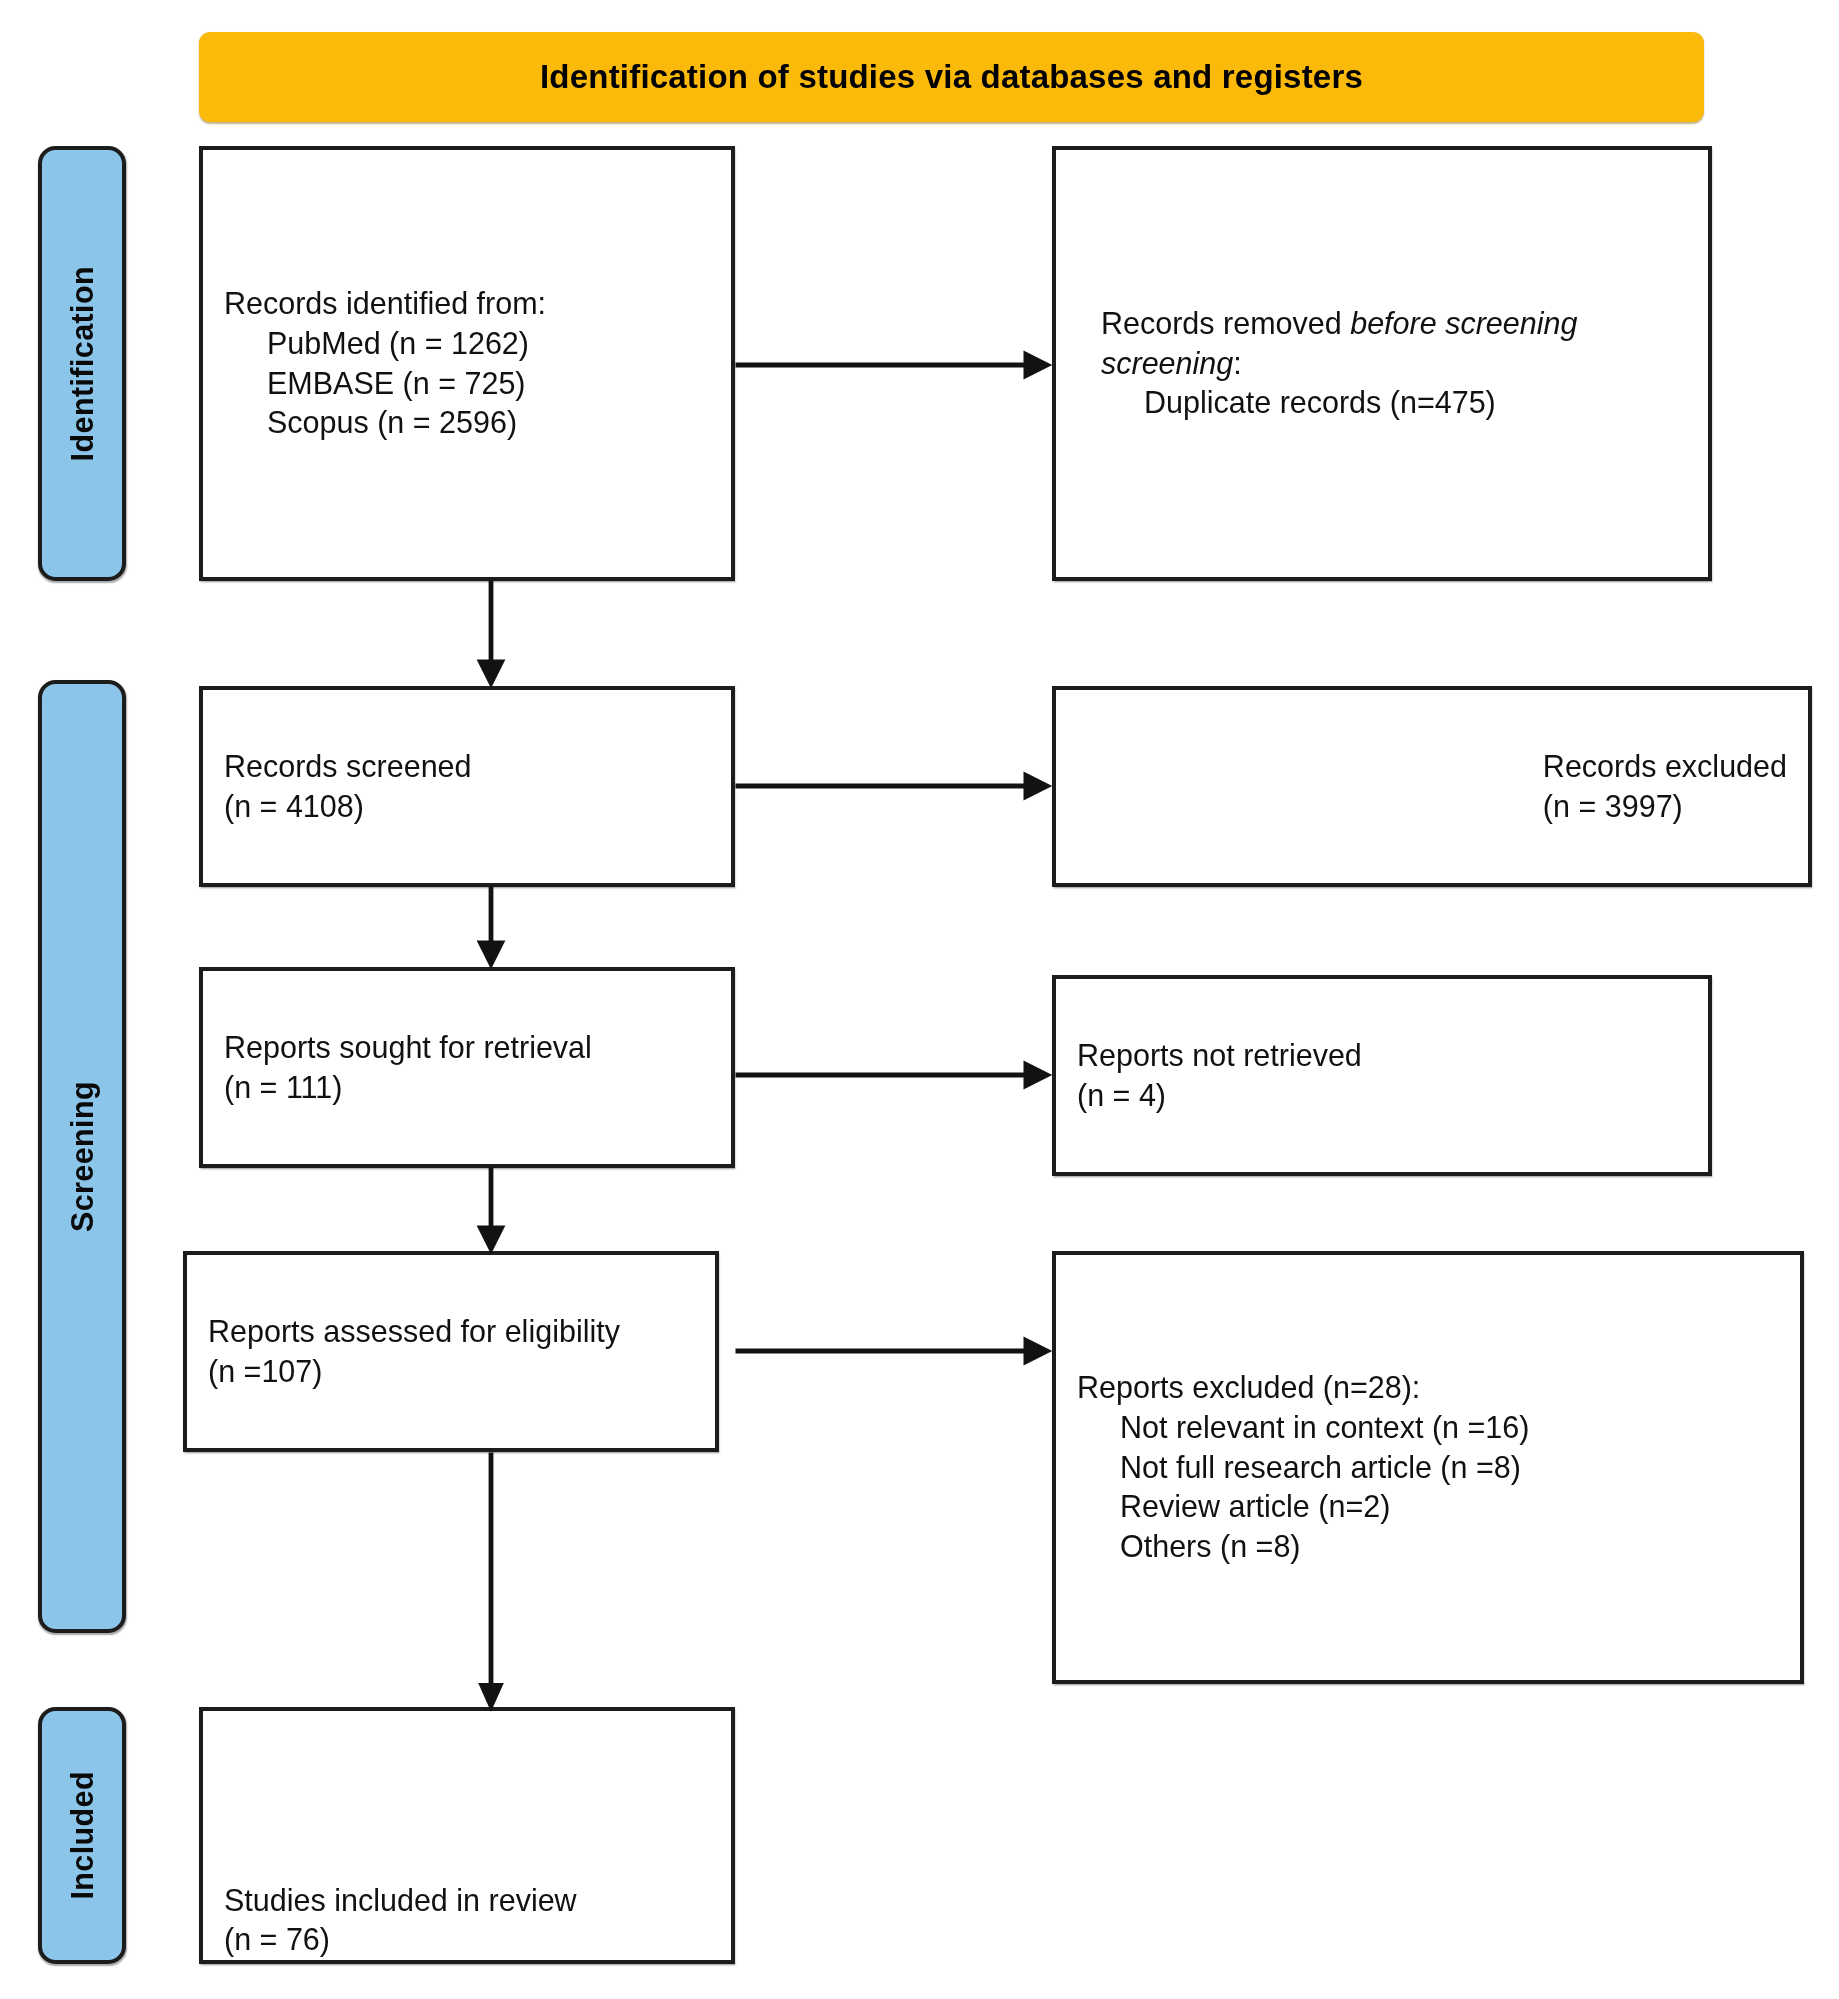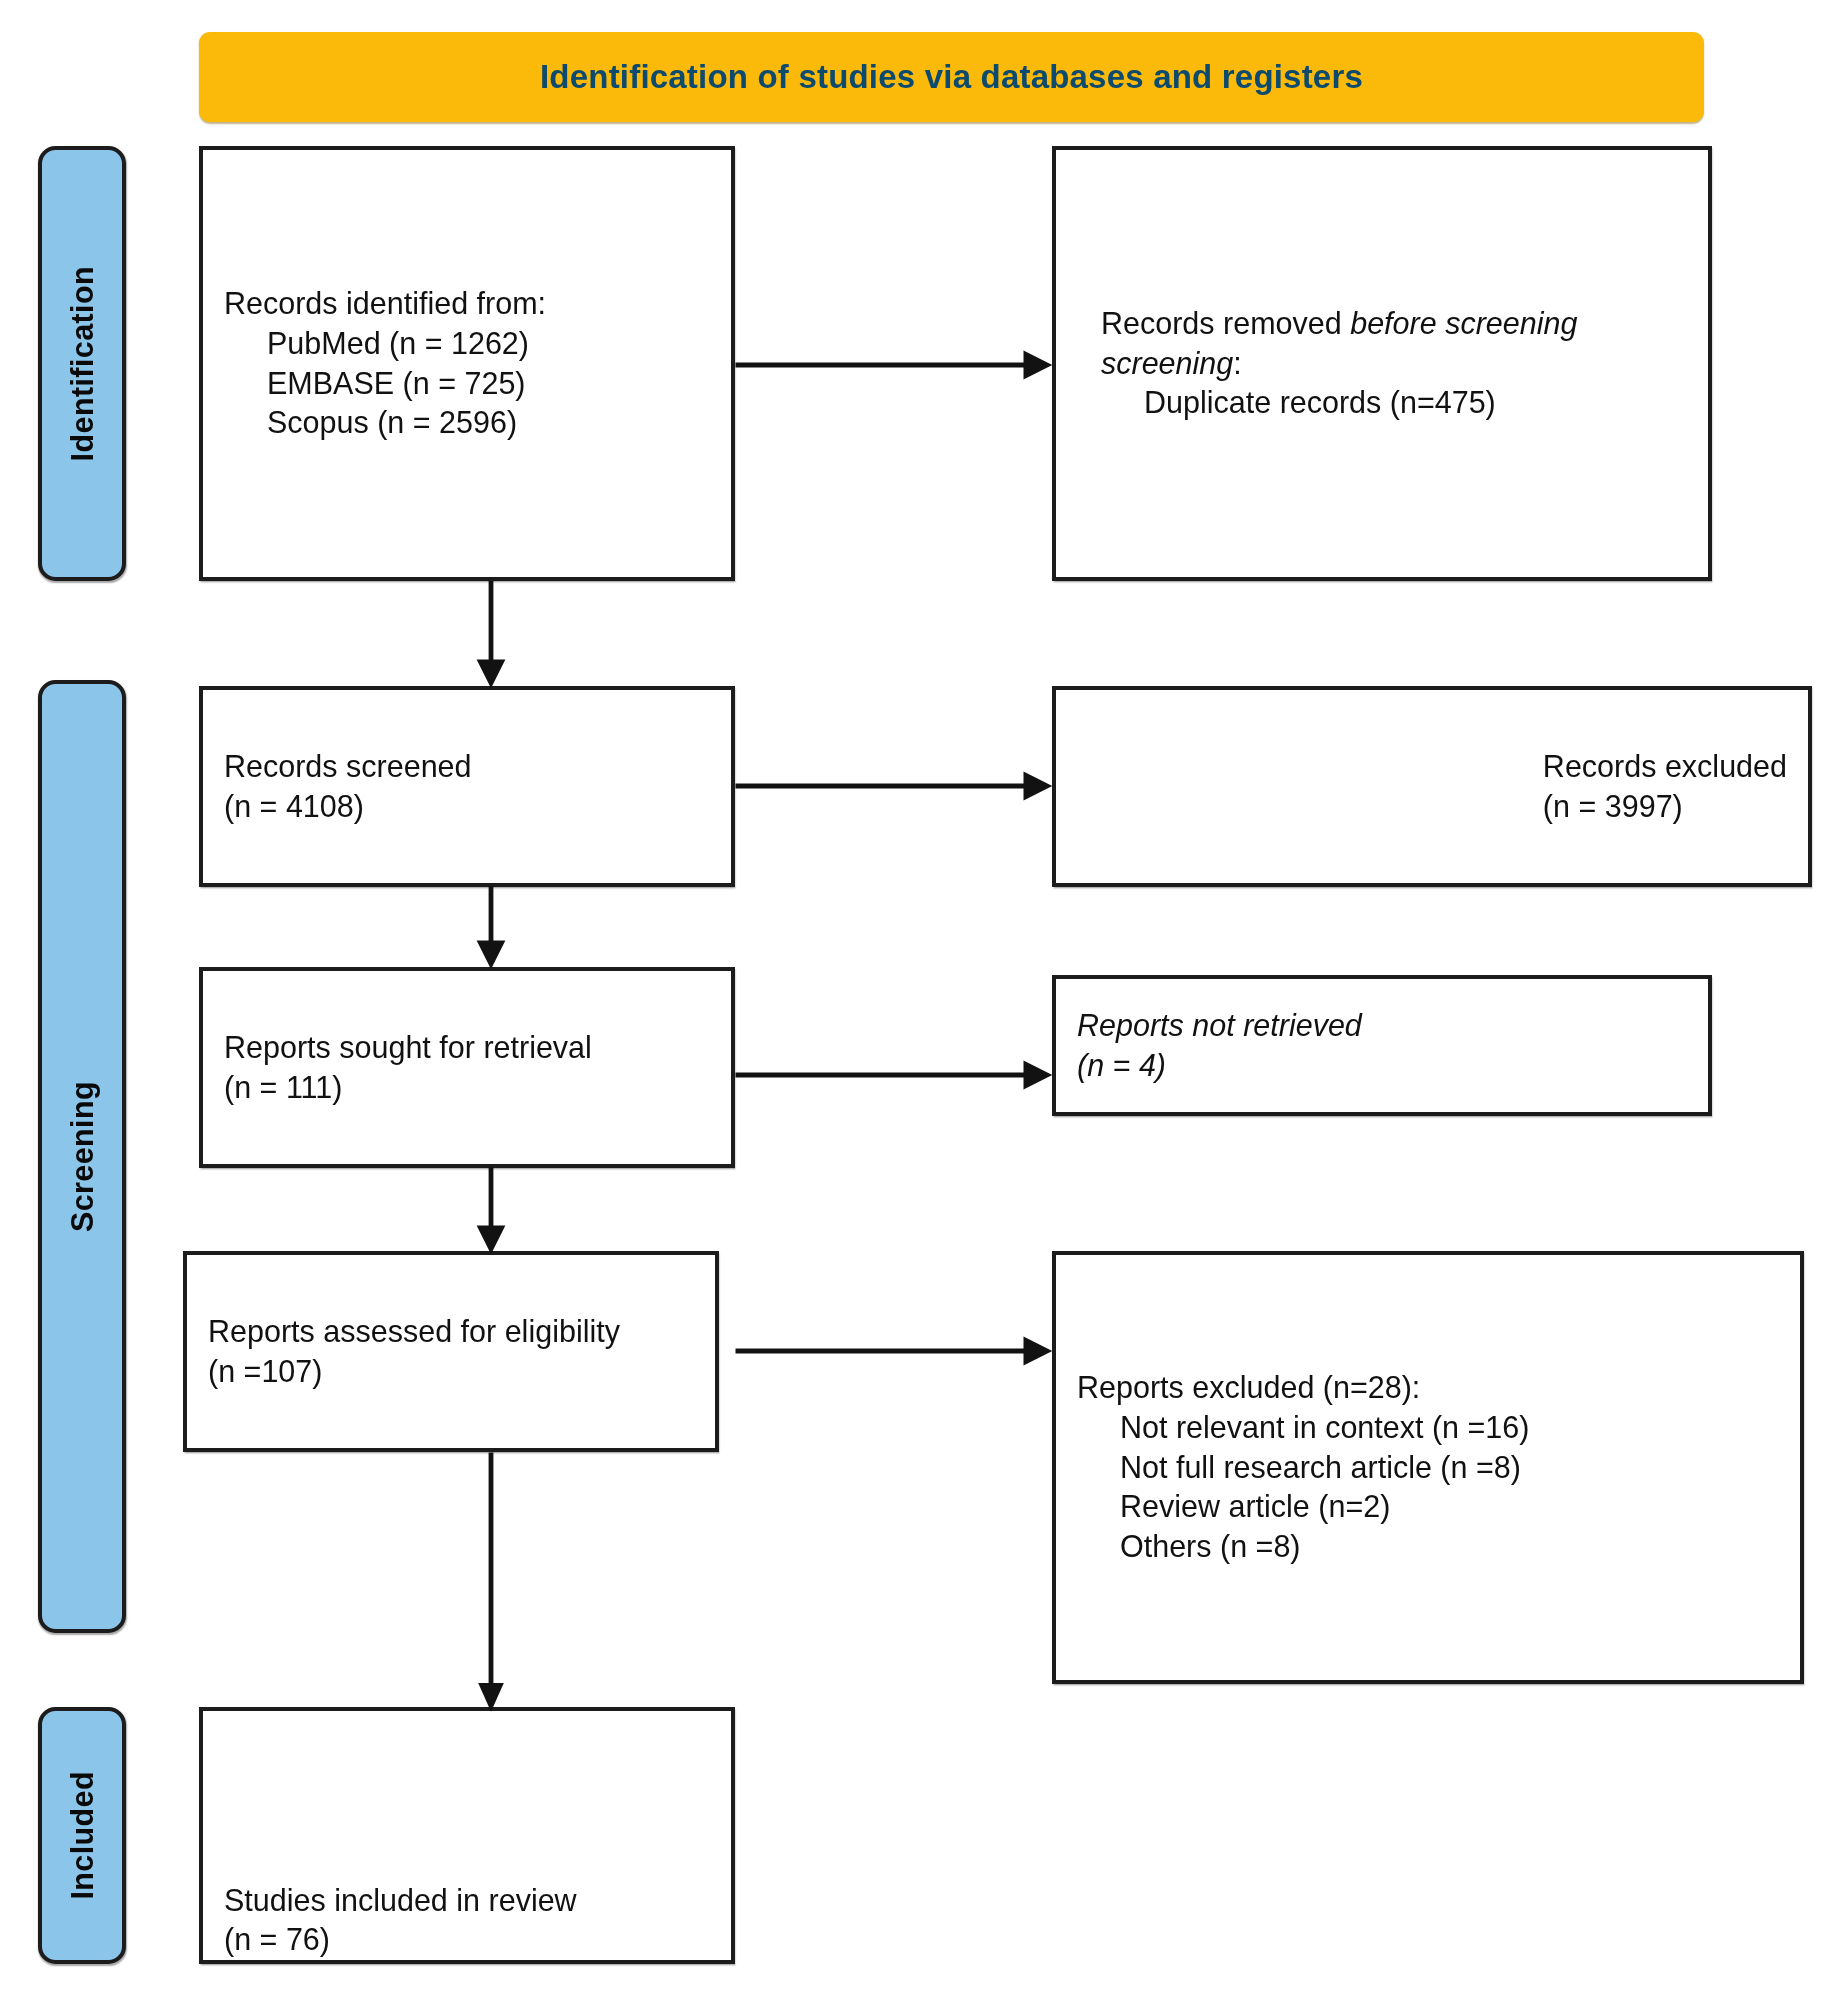"Identification of studies via databases" .banner-text { color: #0c4a6e -> #000000 }
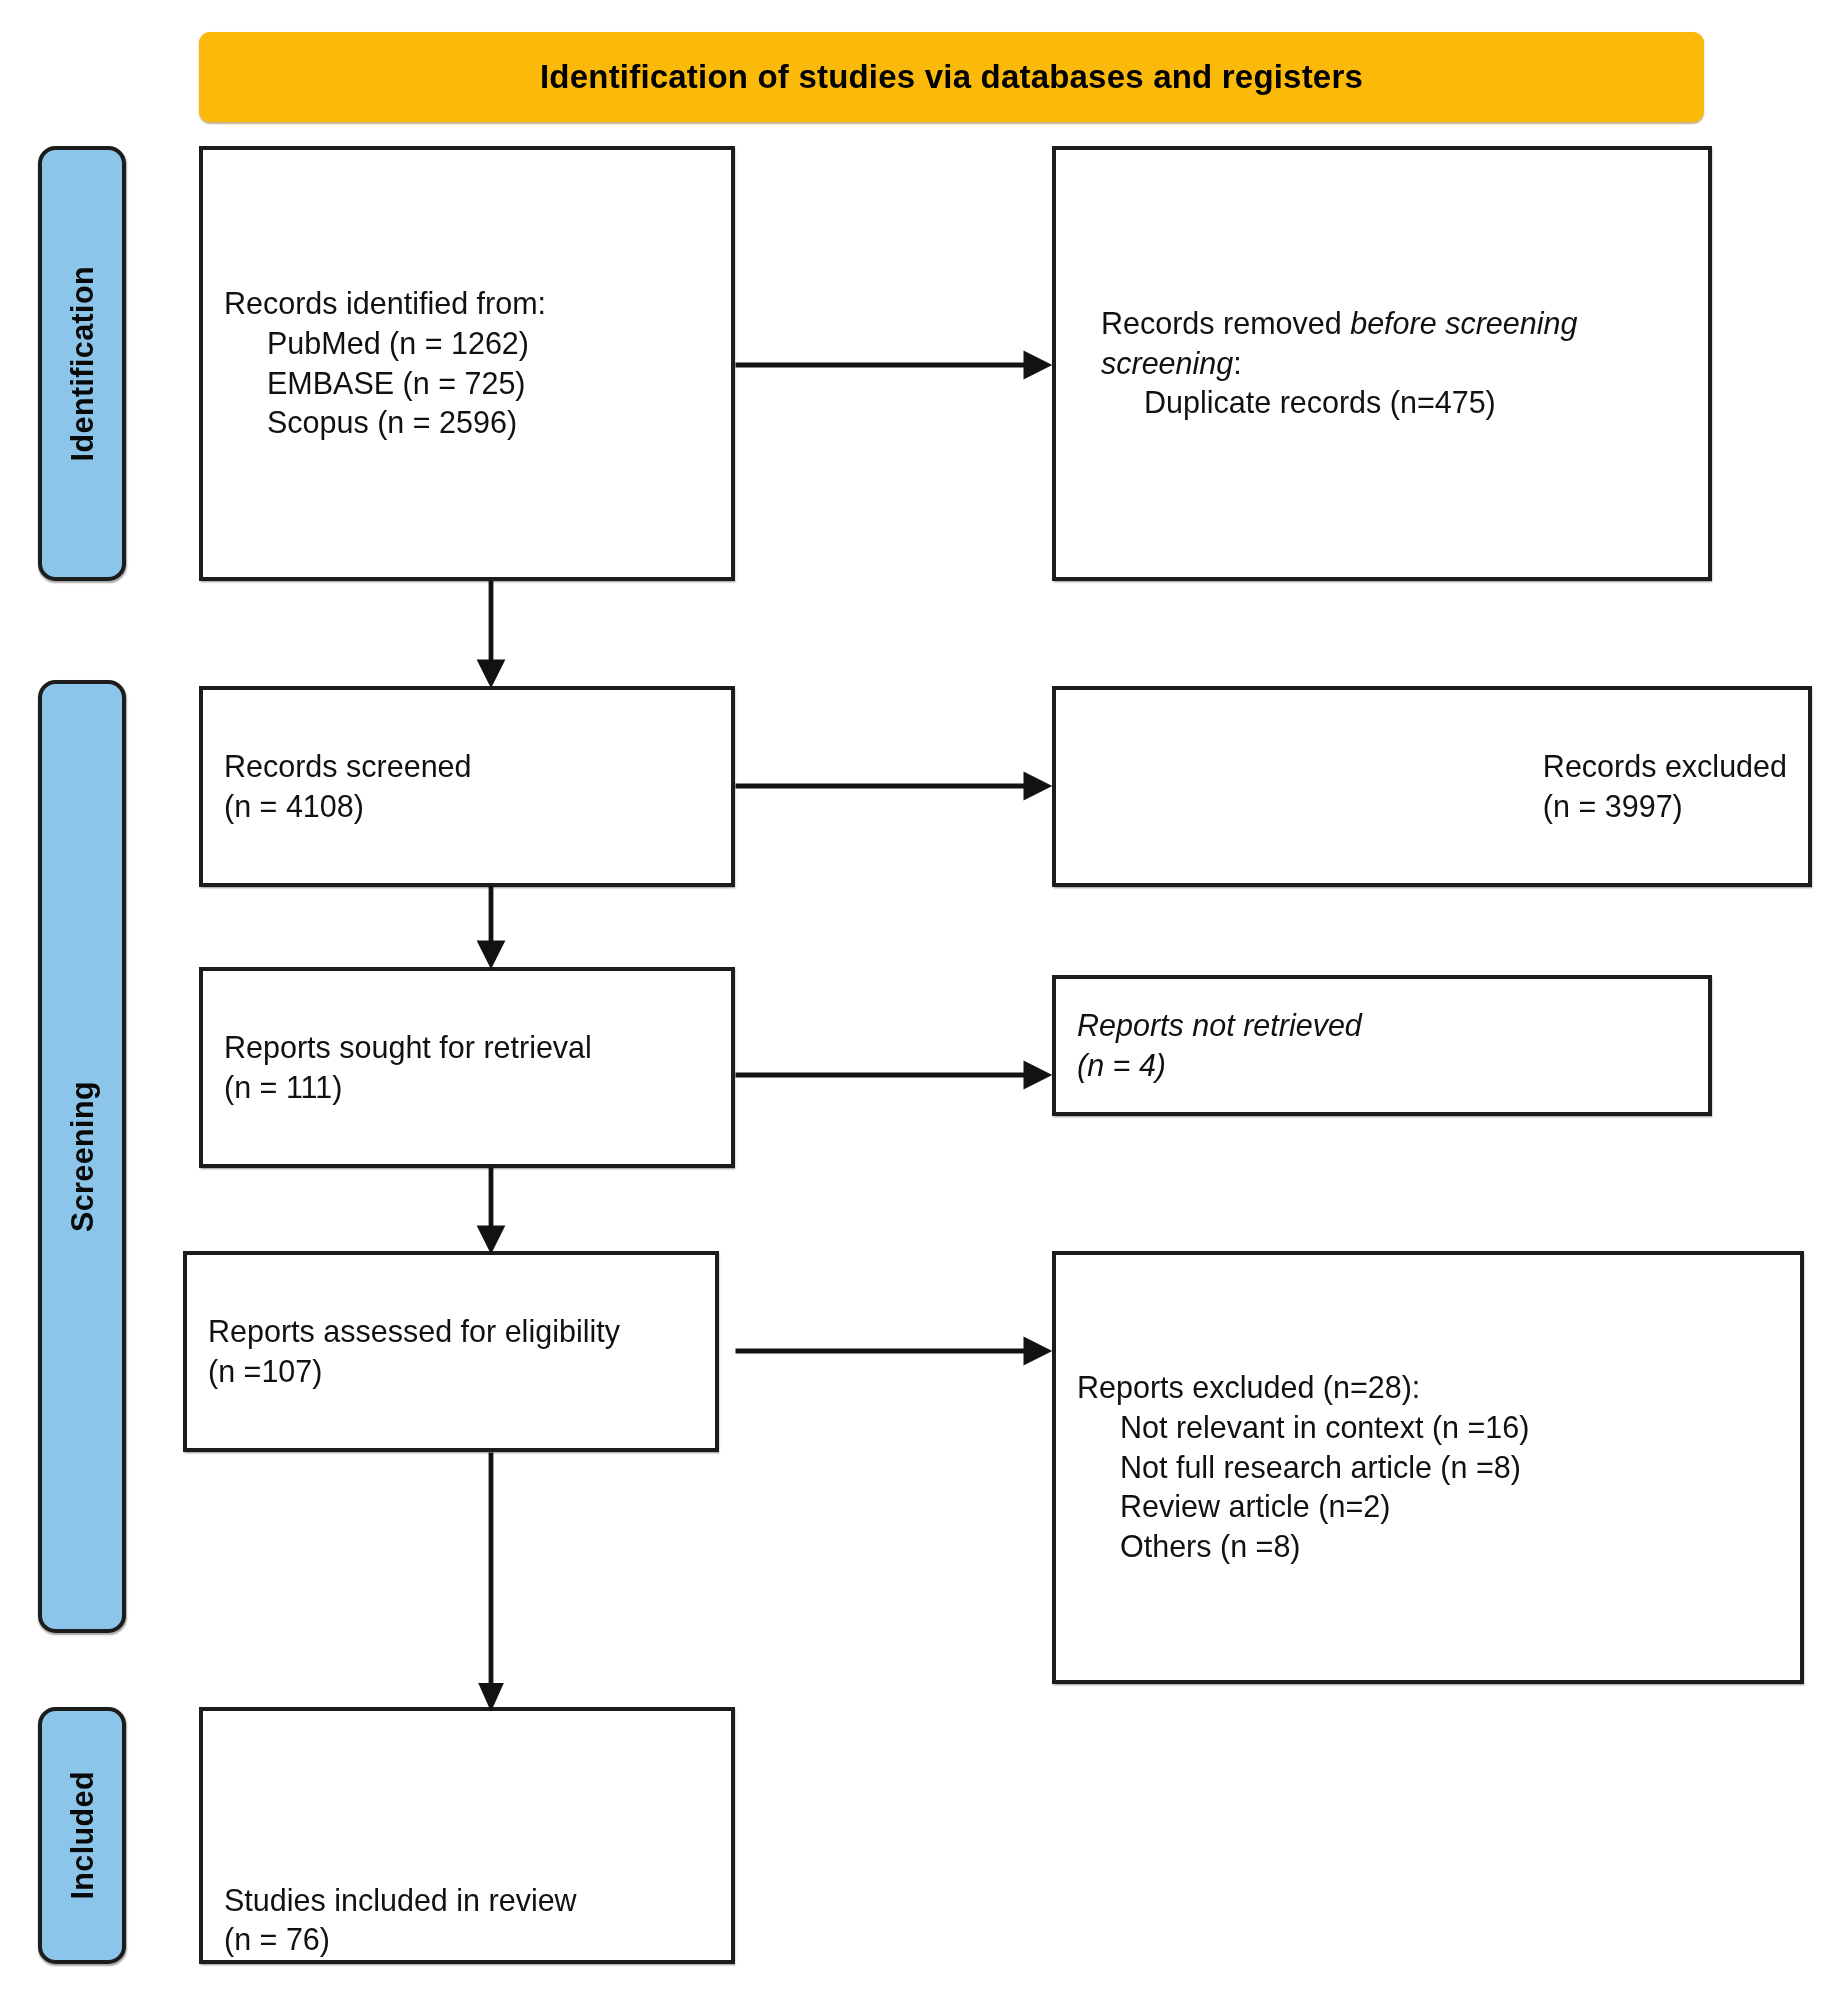"Reports not retrieved" #box-notretr { font-style: italic -> none; height: 141px -> 201px }
